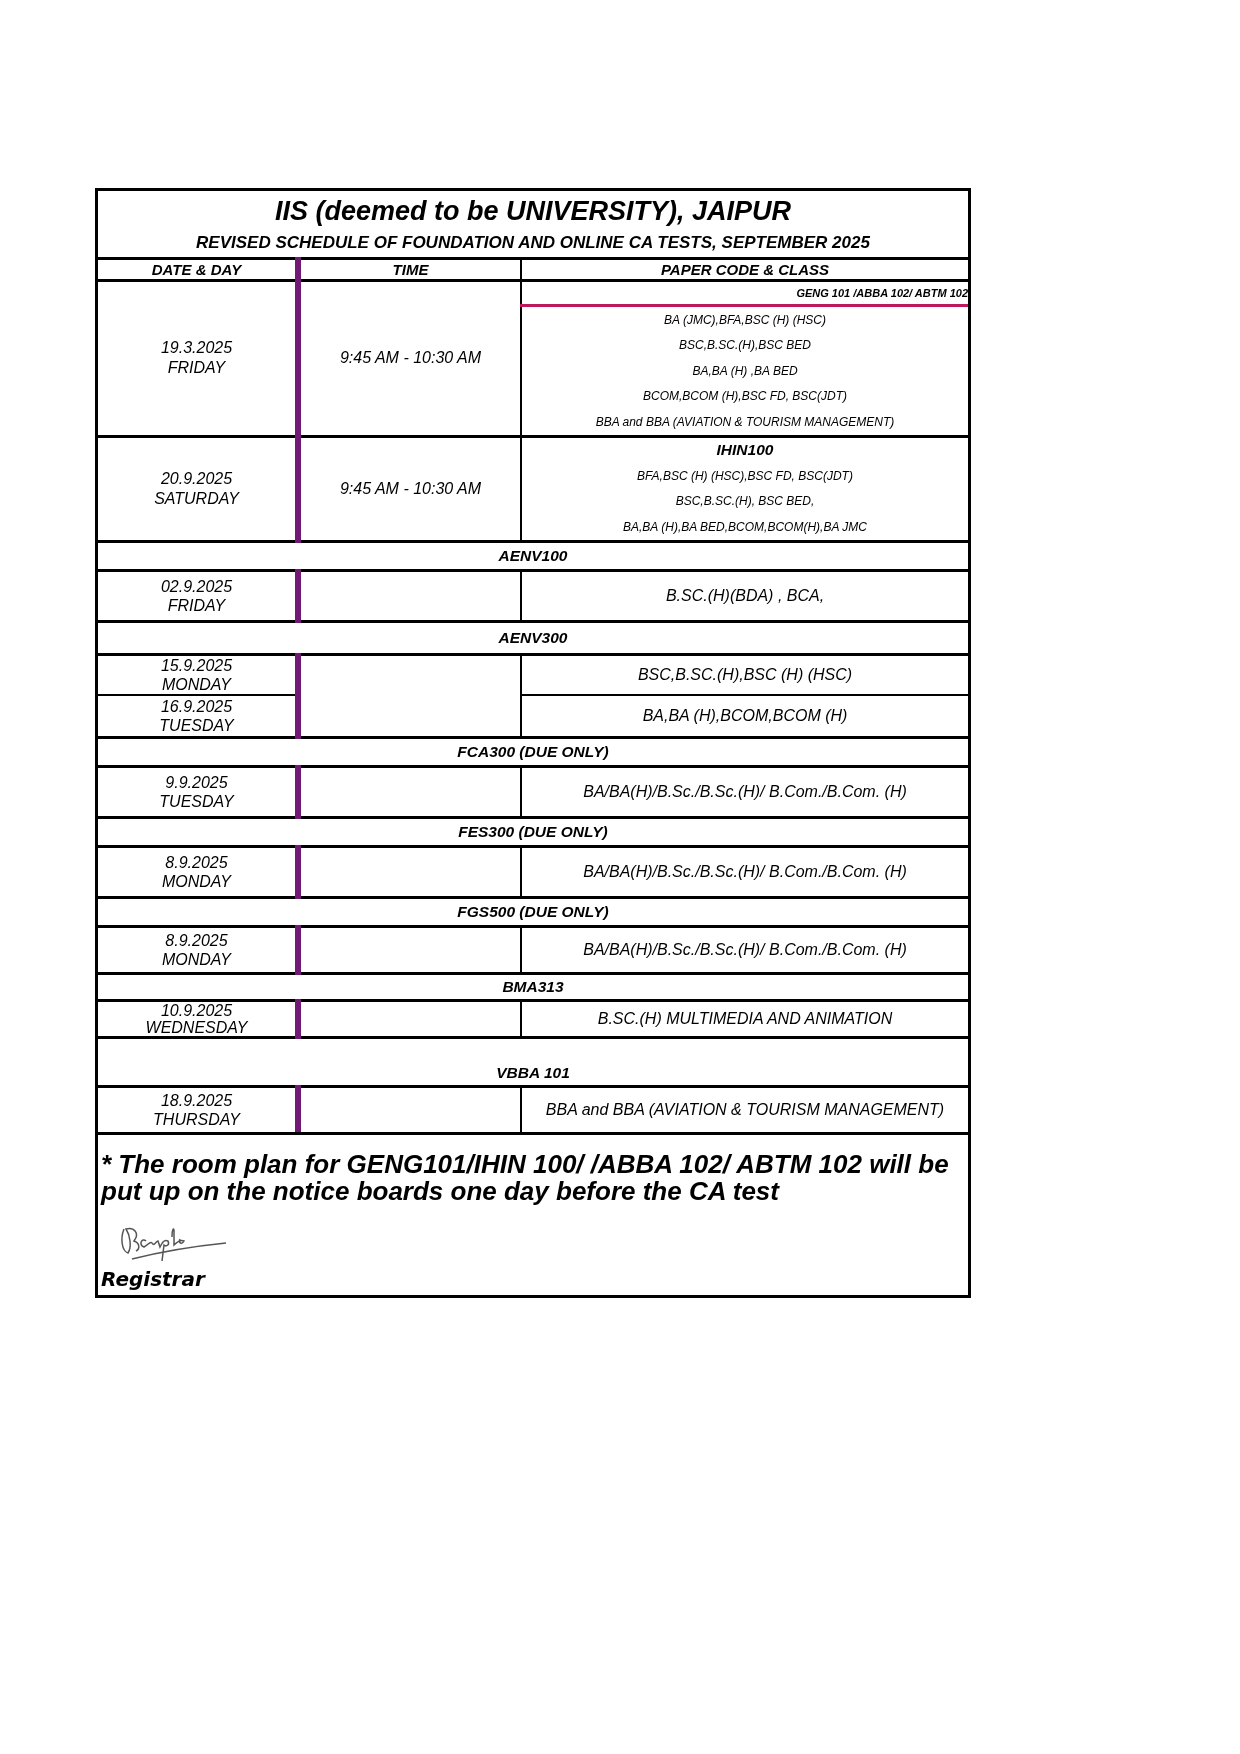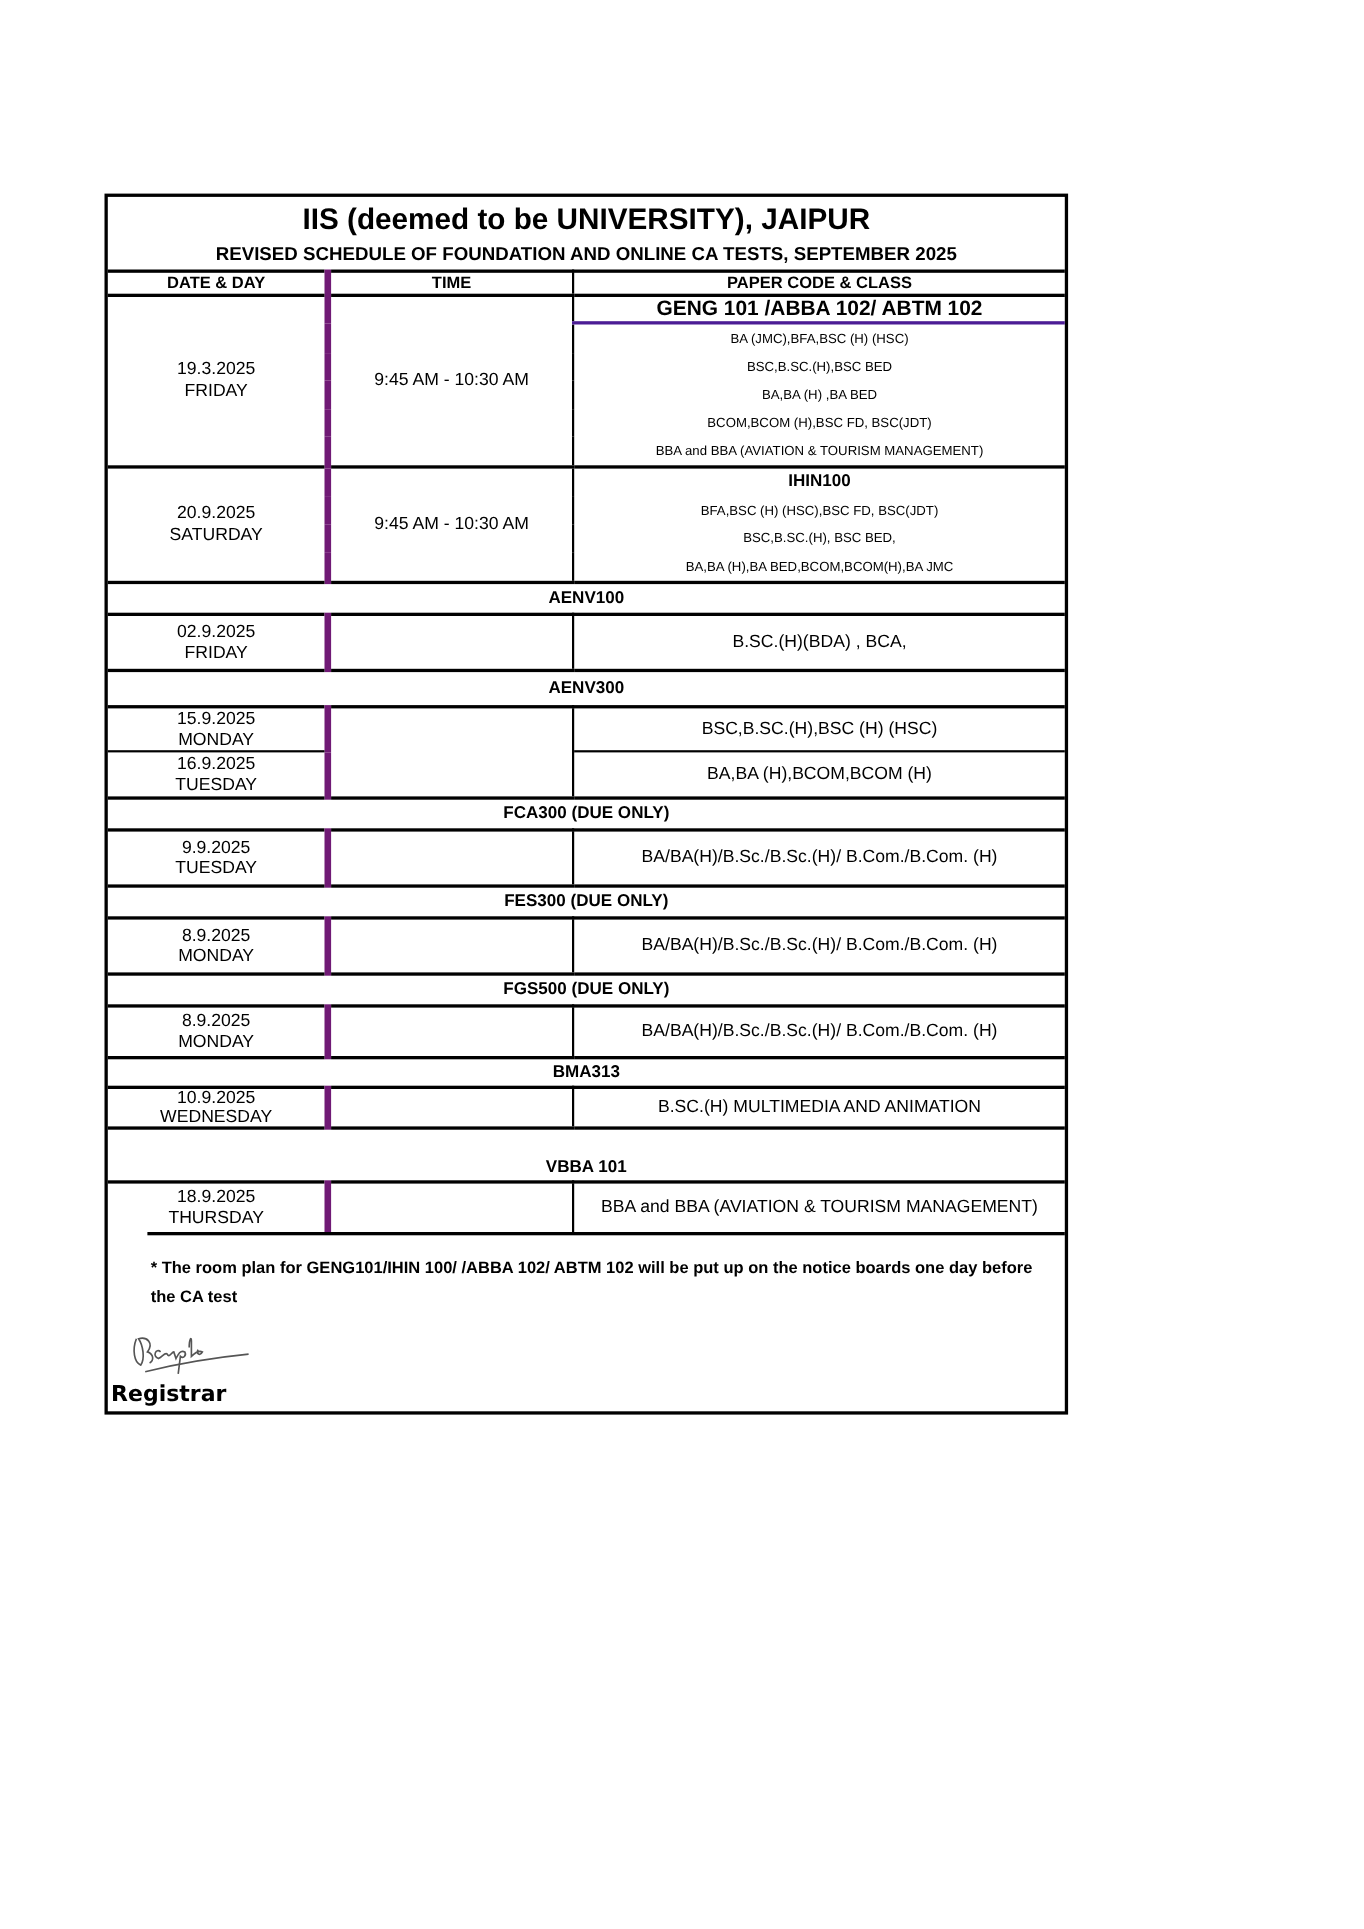"IIS (deemed to be UNIVERSITY)," .sheet { font-style: none -> italic; top: 176px -> 188px }
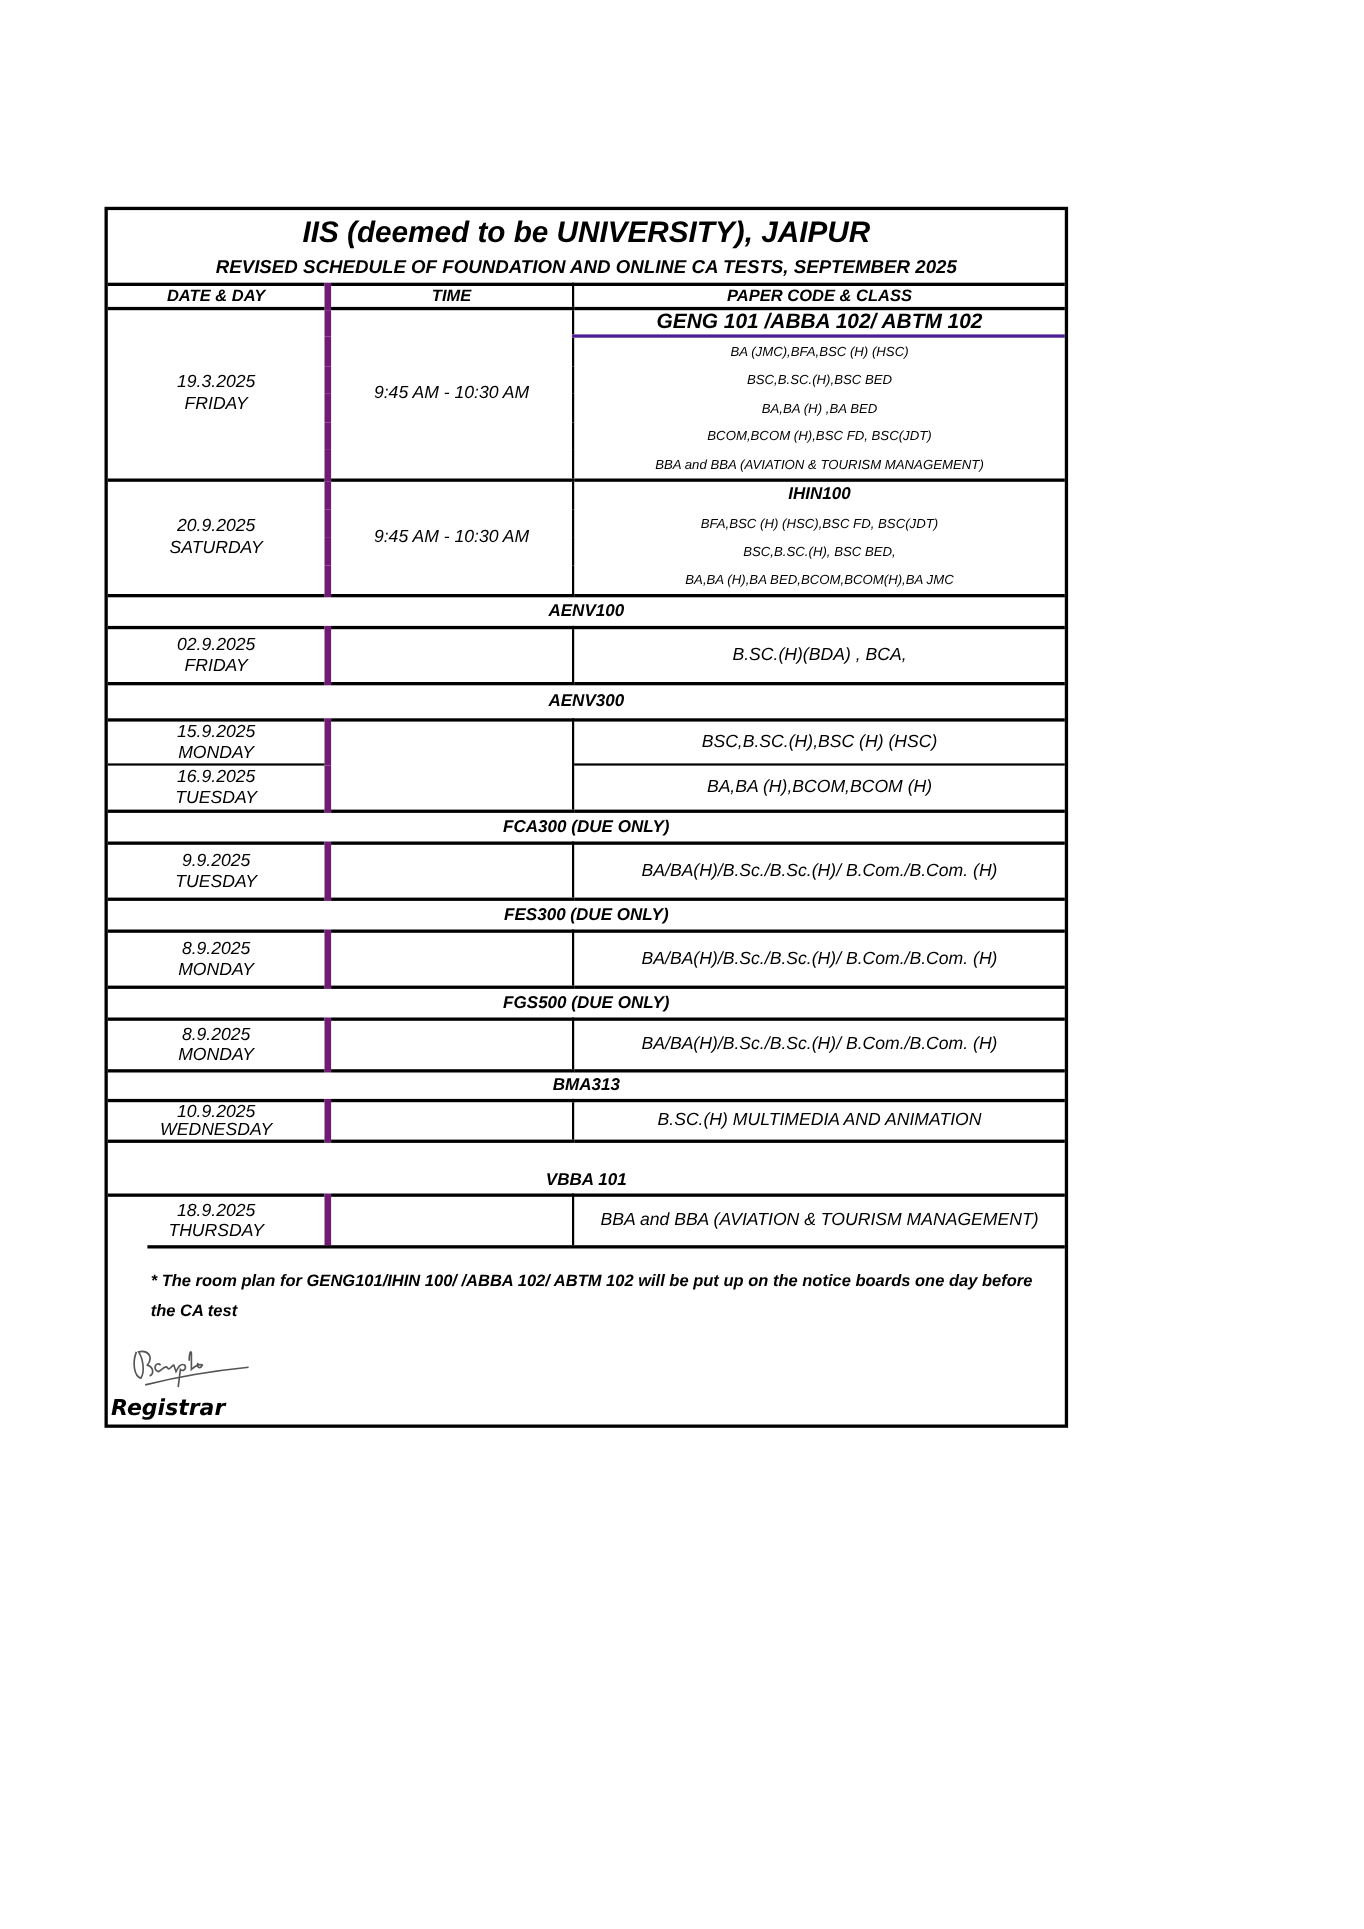"GENG 101 /ABBA 102/ ABTM" .code-line { border-bottom: 3px solid #4c1d95 -> 3px solid #be185d; font-size: 19px -> 11px; text-align: none -> right }
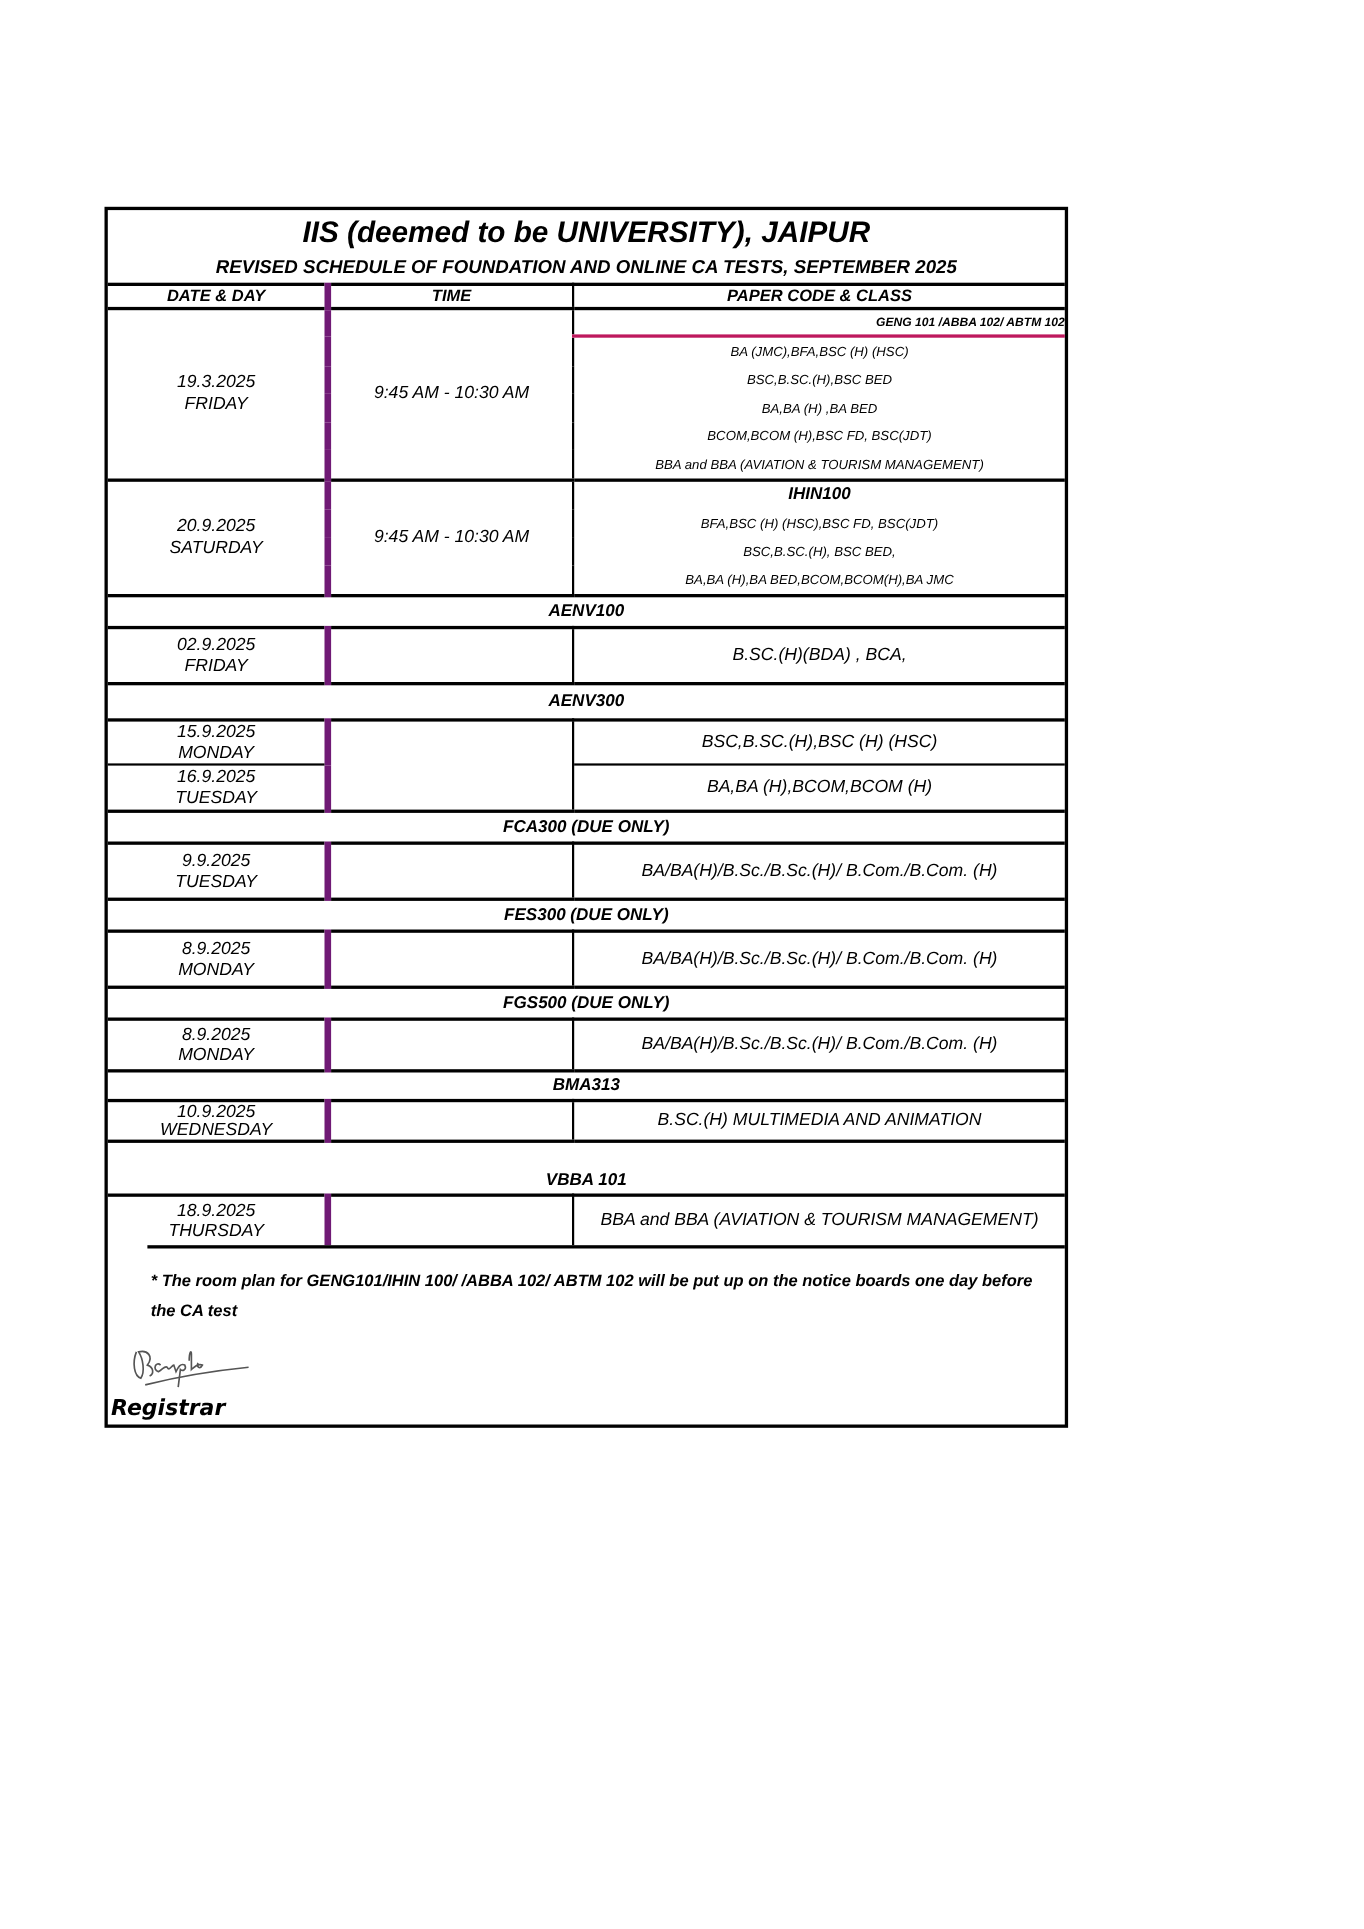"* The room plan for" .notes { font-size: 15px -> 26px; margin-left: 36px -> none }
